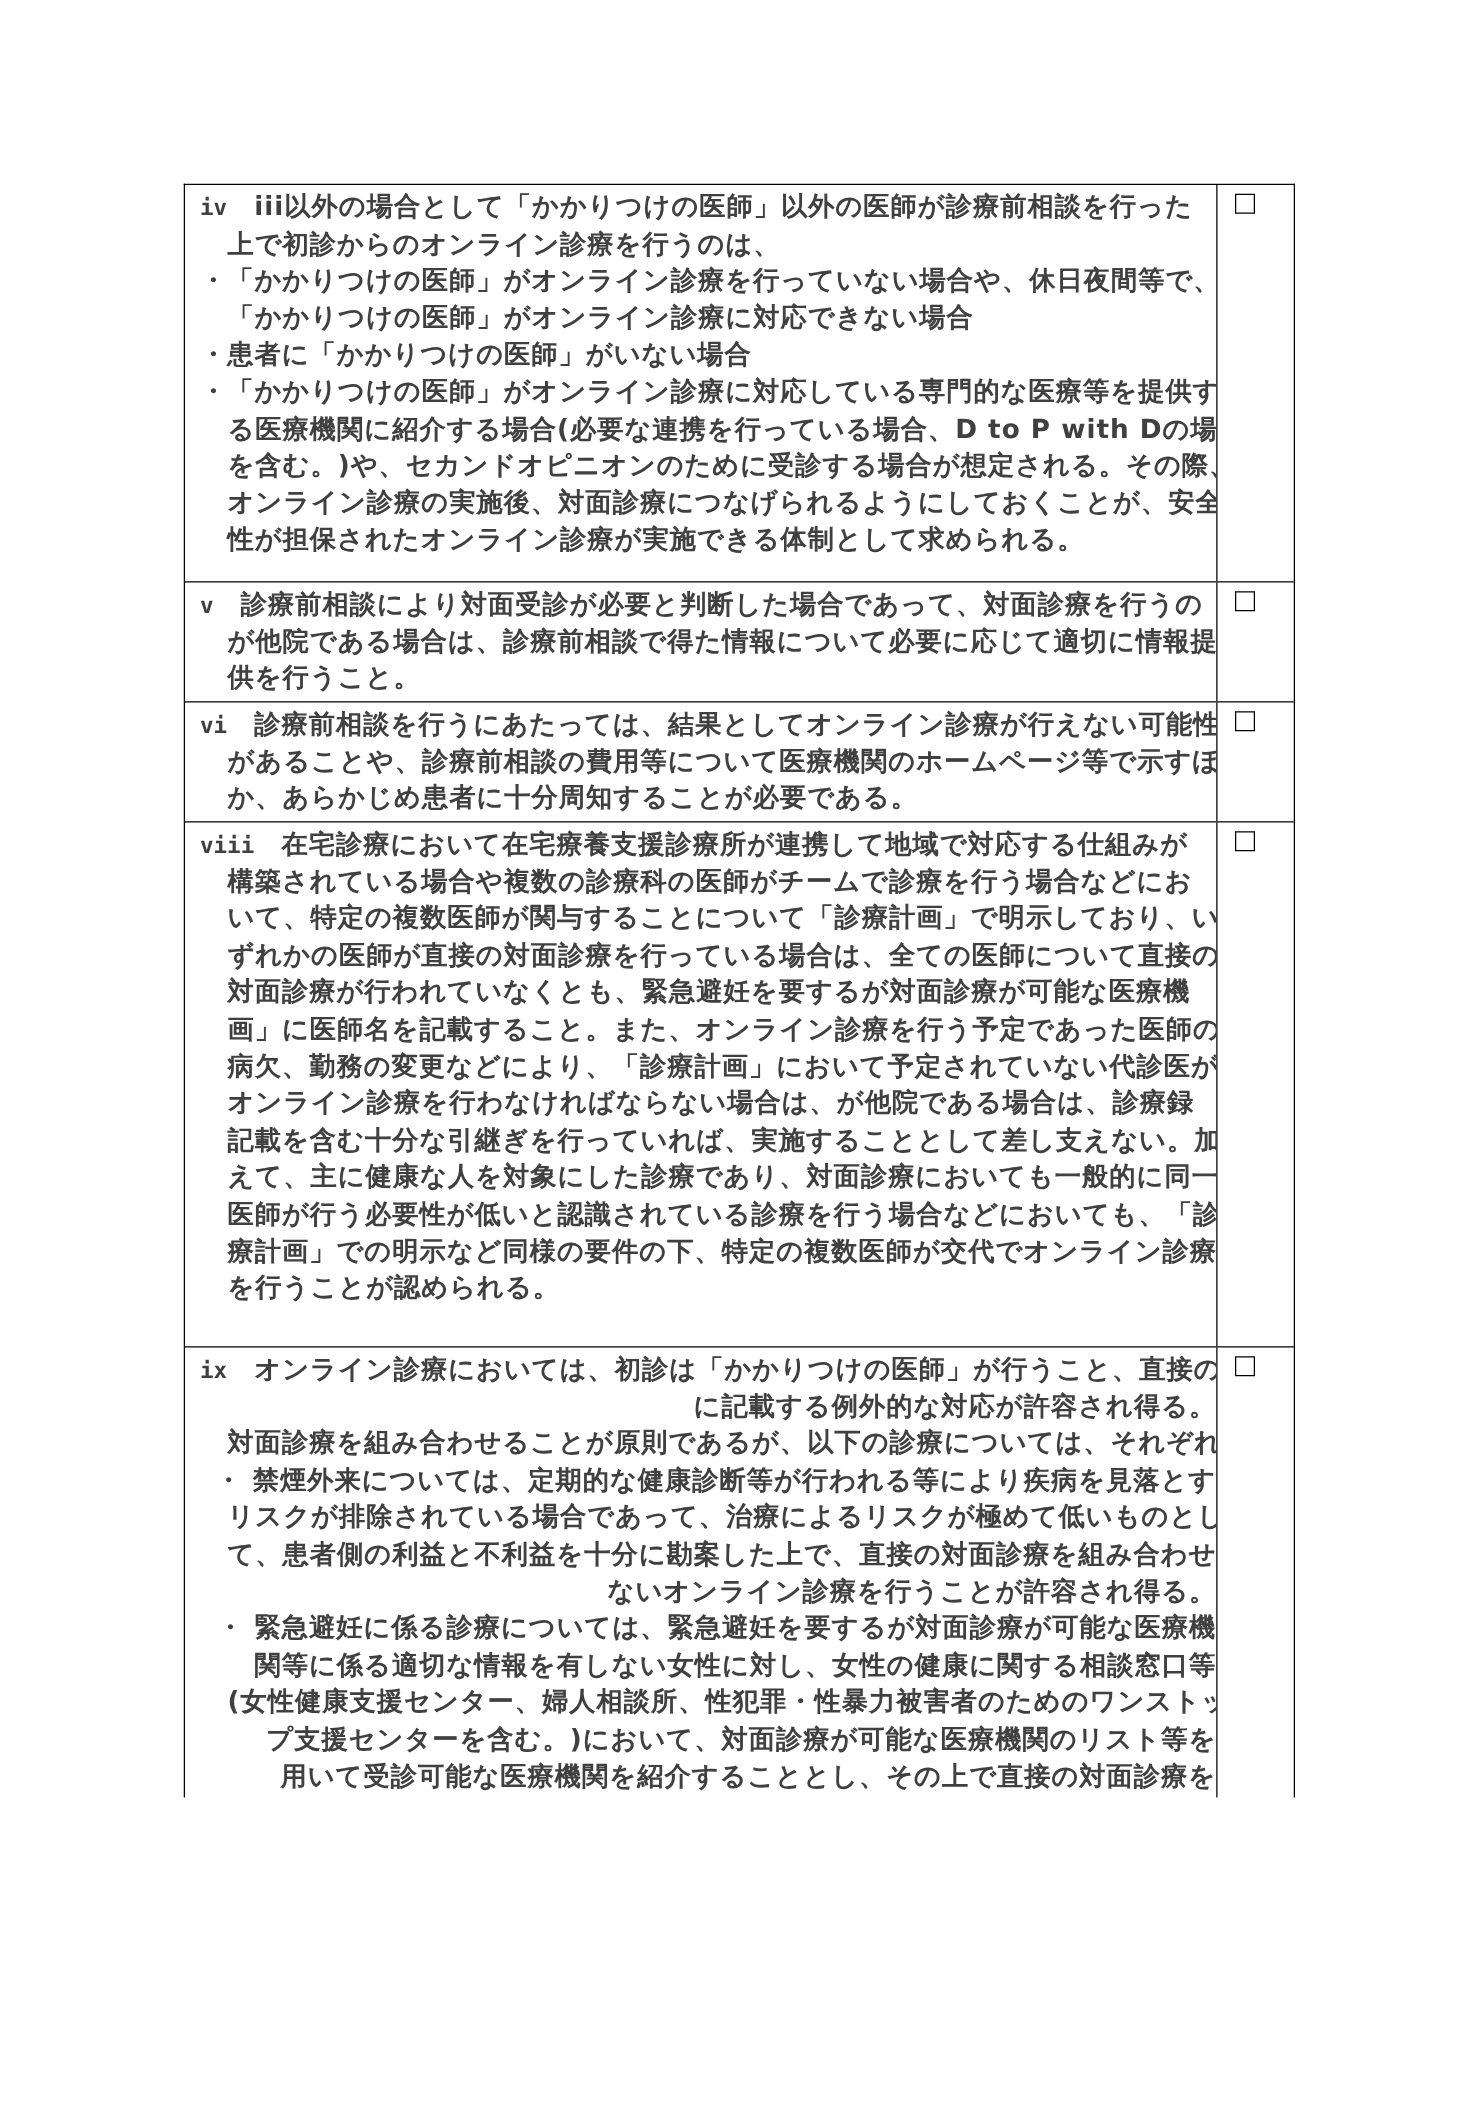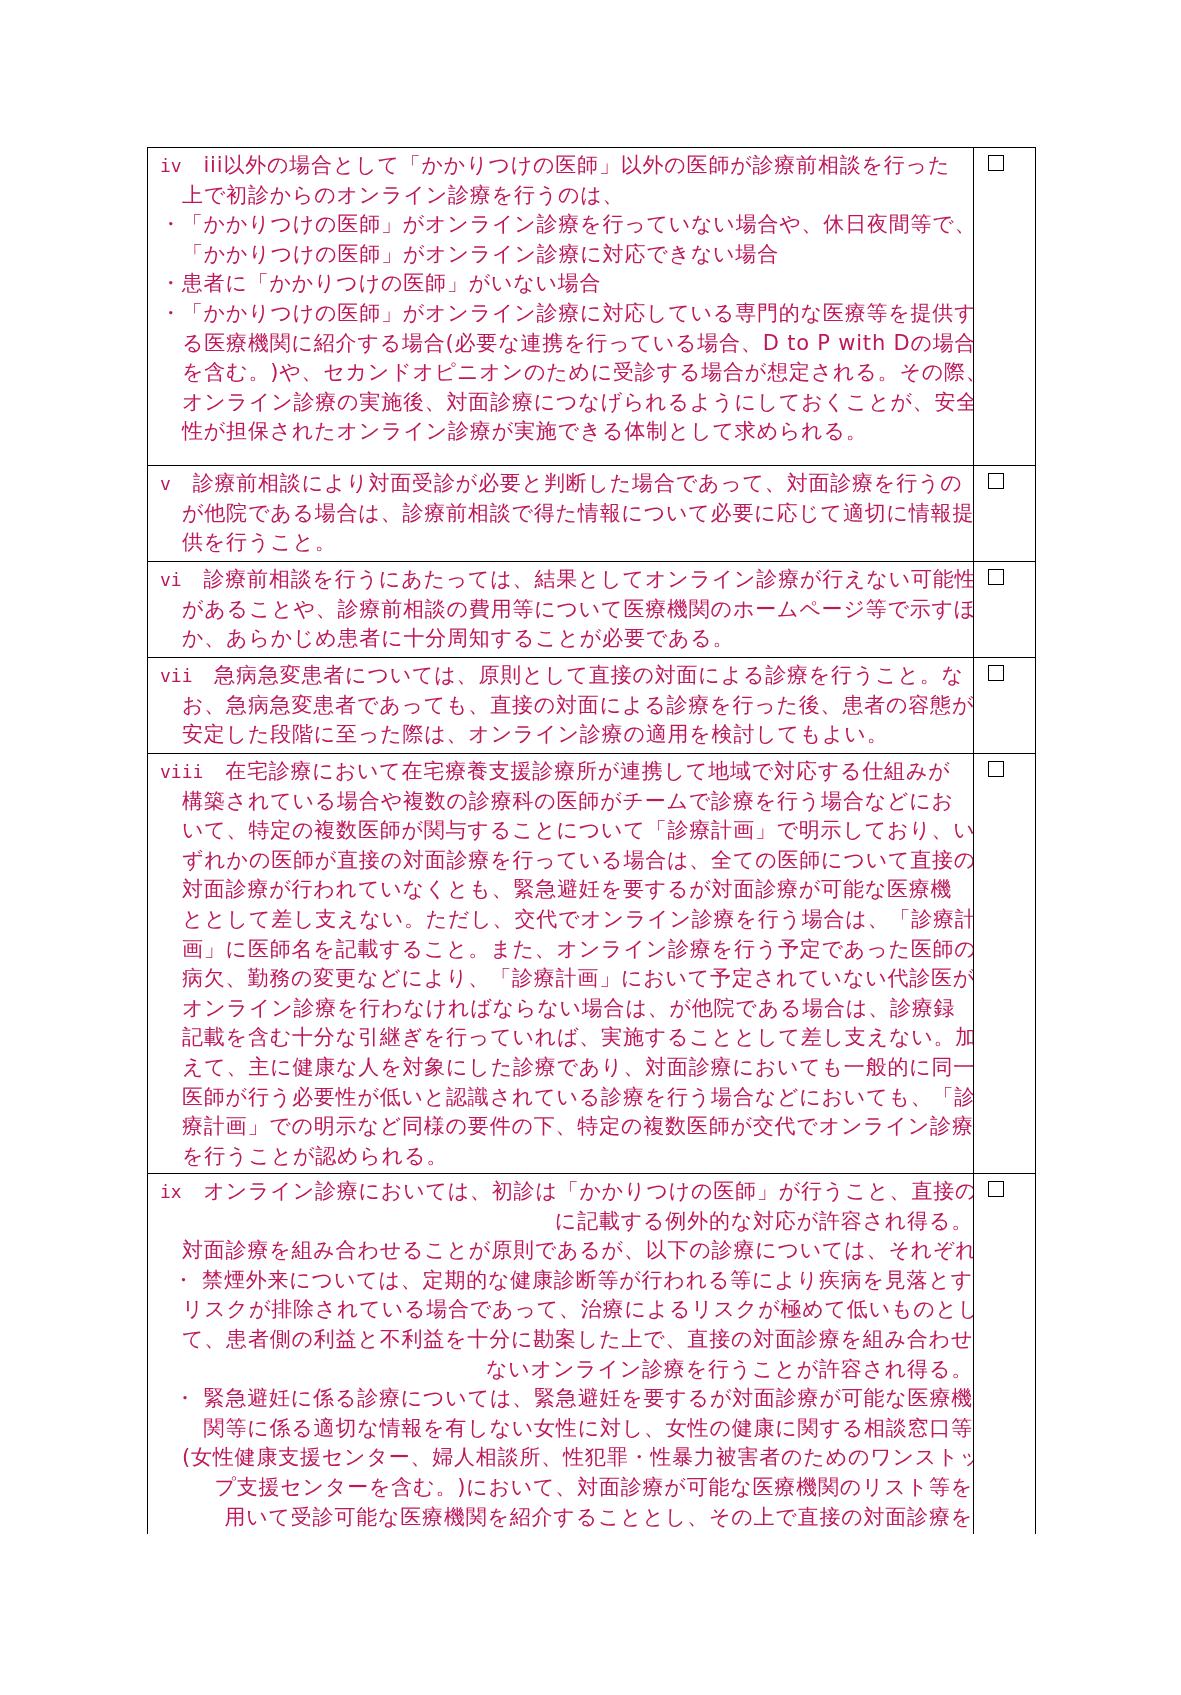"iv iii以外の場合として「かかりつけの医師」以外の医師が診療前相談を行った" .text-cell { color: #be185d -> #404040; font-weight: none -> bold }
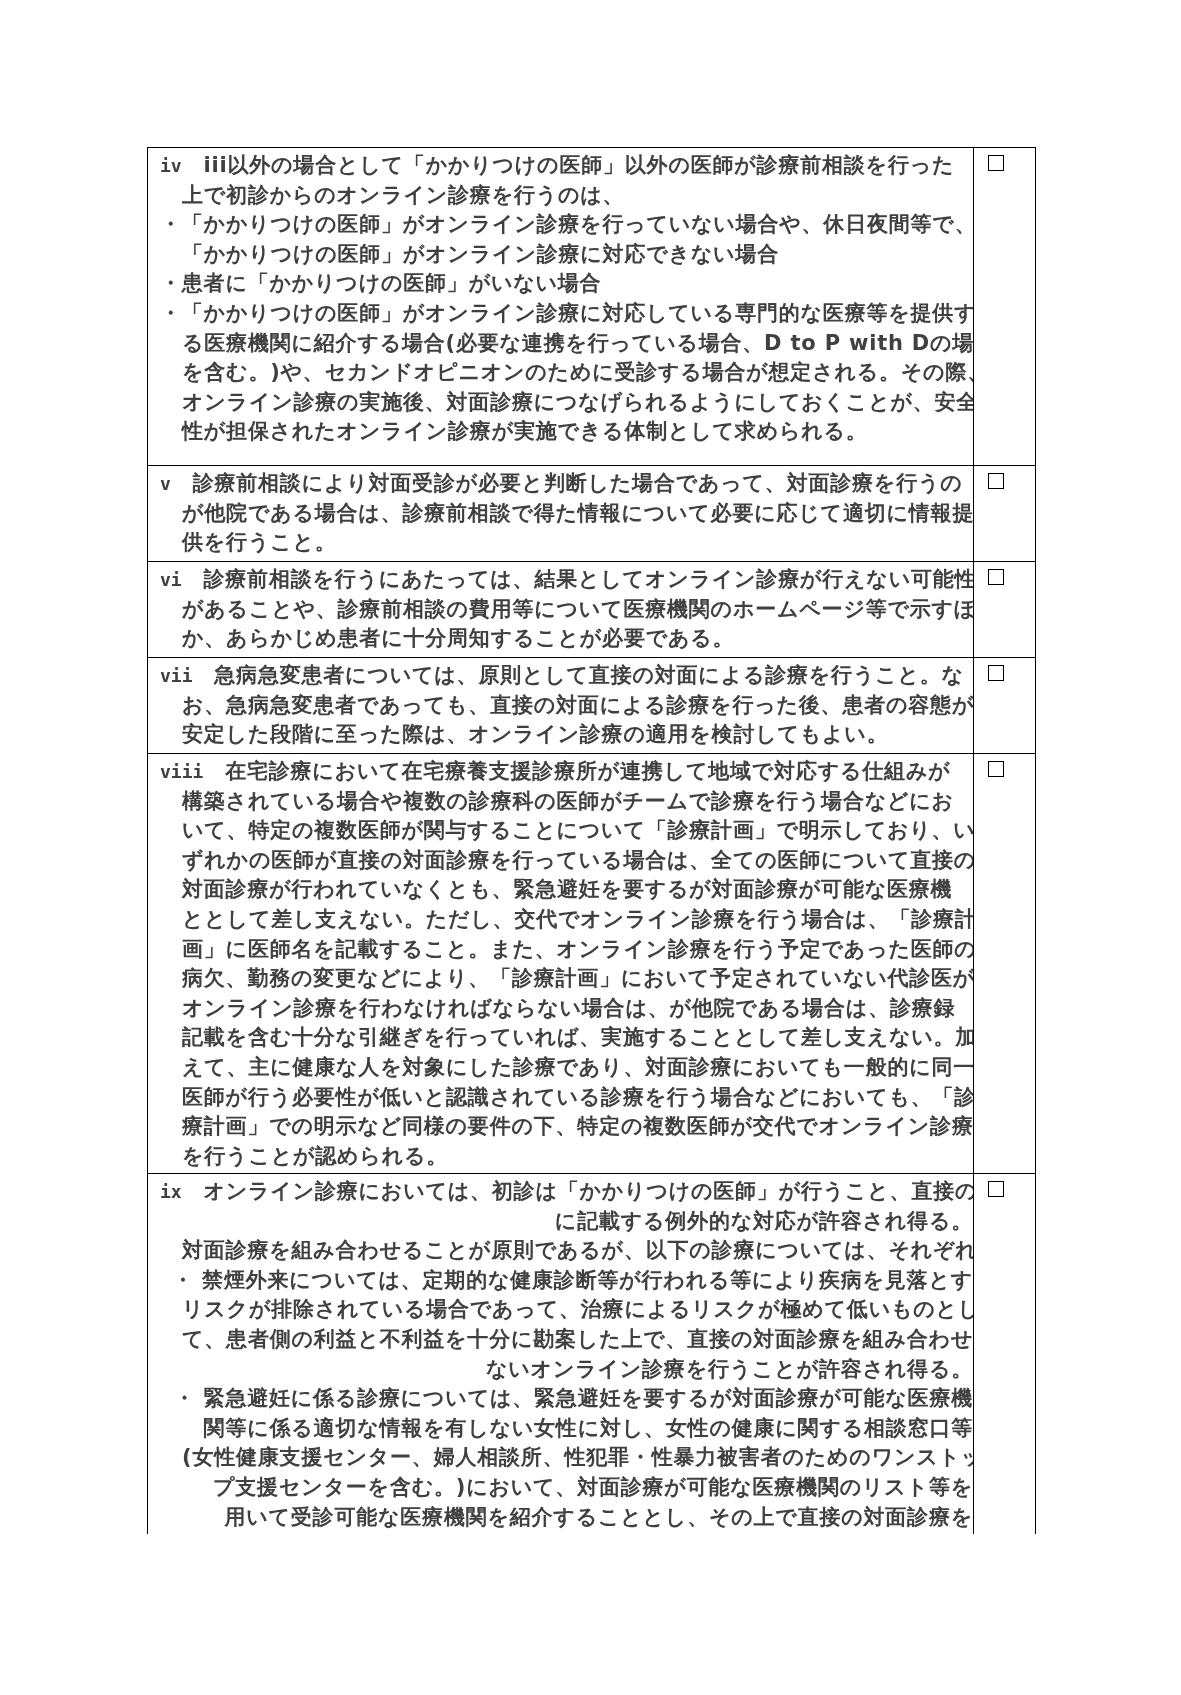"vii 急病急変患者については、原則として直接の対面による診療を行うこと。な" div.row { html: <div> <div> <div><span>vii</span><span> 急病急変患者については、原則として直接の対面による診療を行うこと。な</span></div> <div>お、急病急変患者であっても、直接の対面による診療を行った後、患者の容態が</div> <div>安定した段階に至った際は、オンライン診療の適用を検討してもよい。</div> </div> <div> <span></span> </div> </div> -> none }
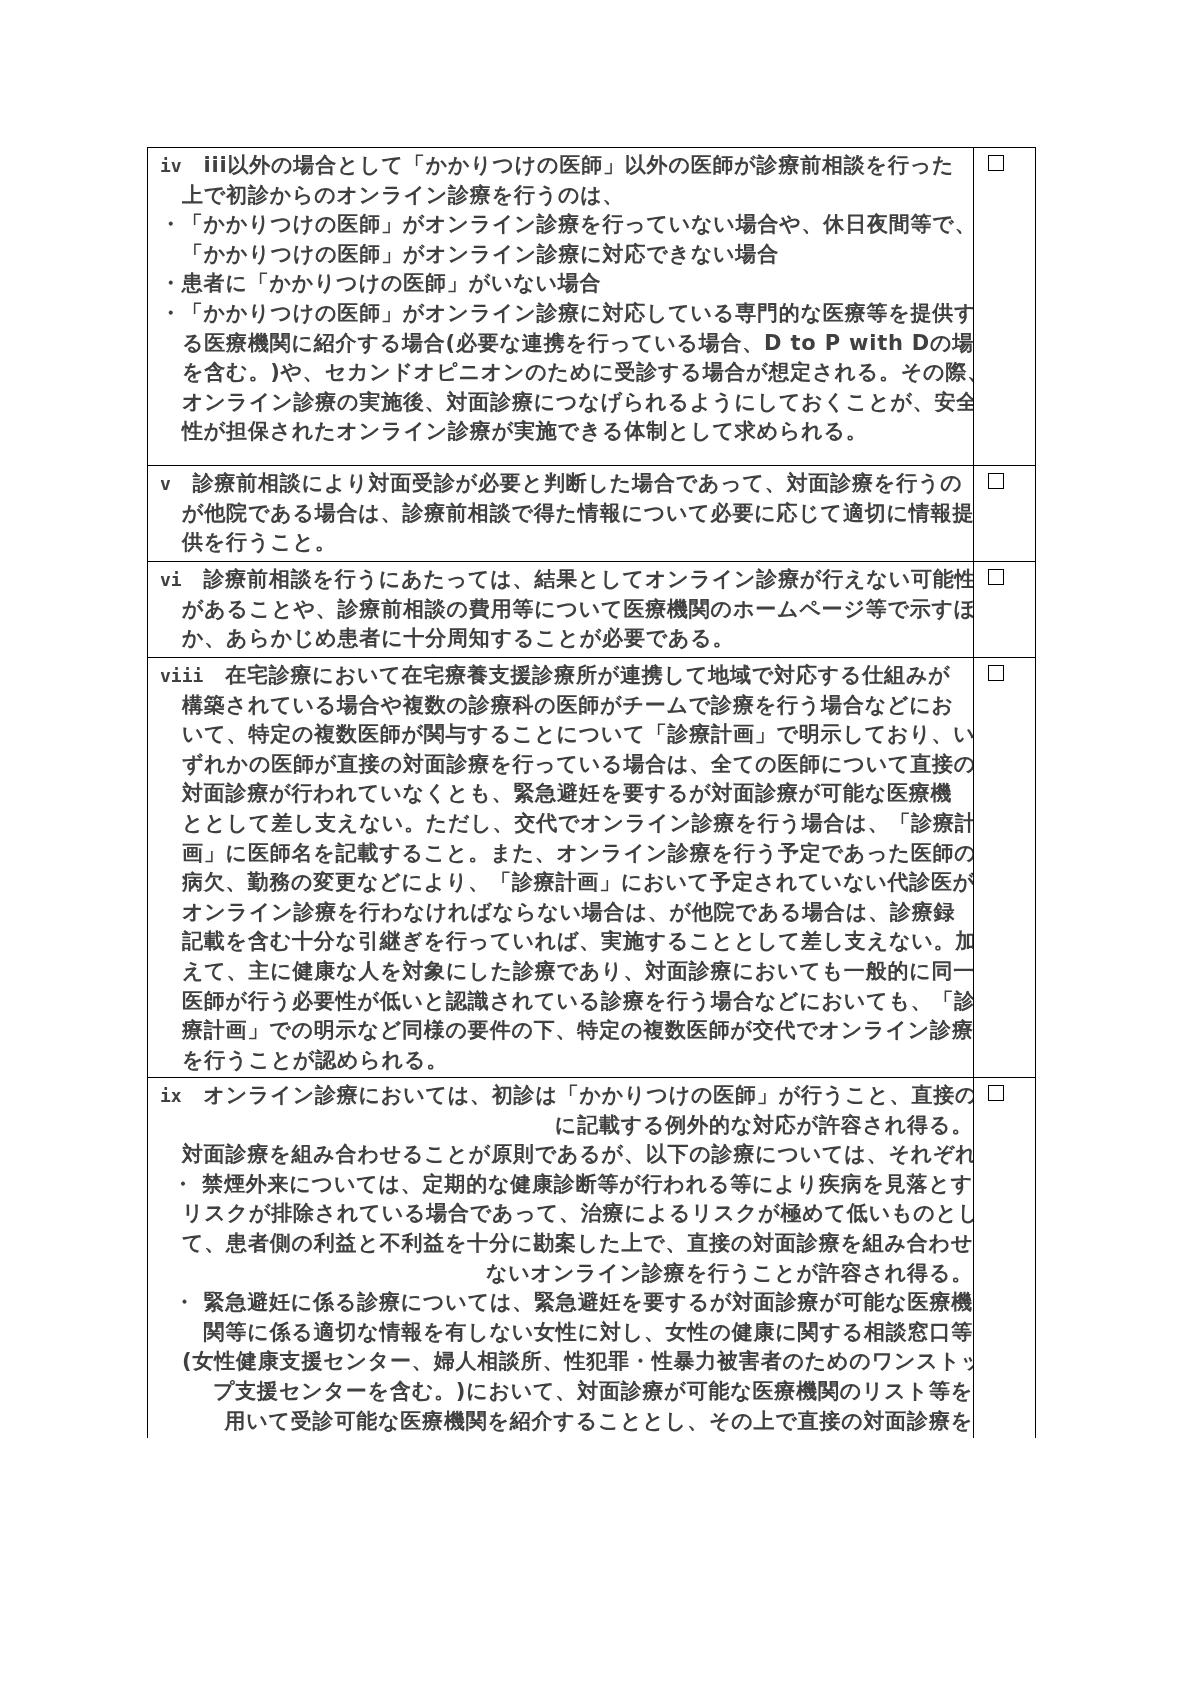"ととして差し支えない。ただし、交代でオンライン診療を行う場合は、「診療計" div.line { html: <div>ととして差し支えない。ただし、交代でオンライン診療を行う場合は、「診療計</div> -> none }
